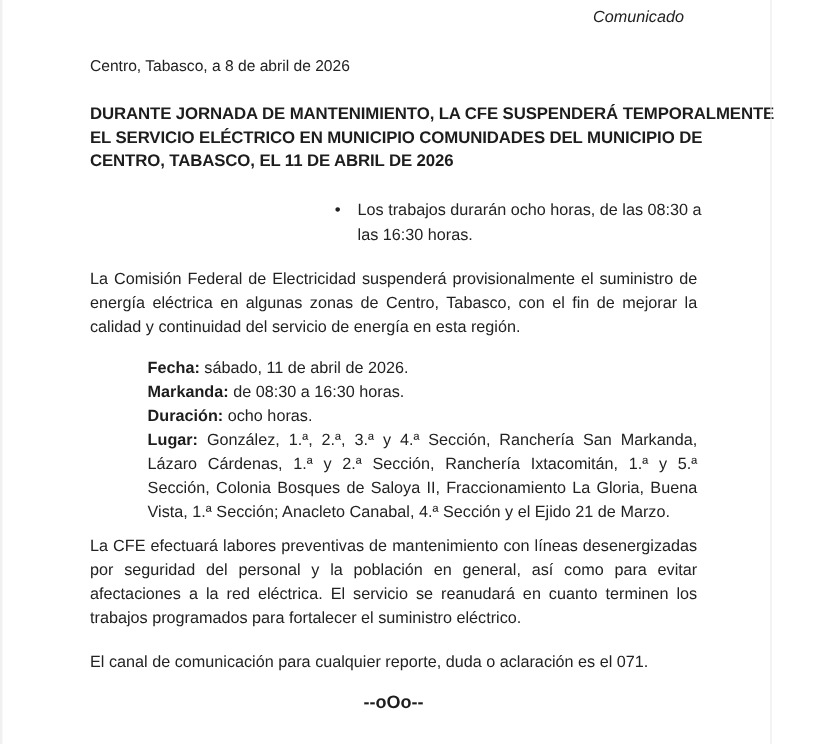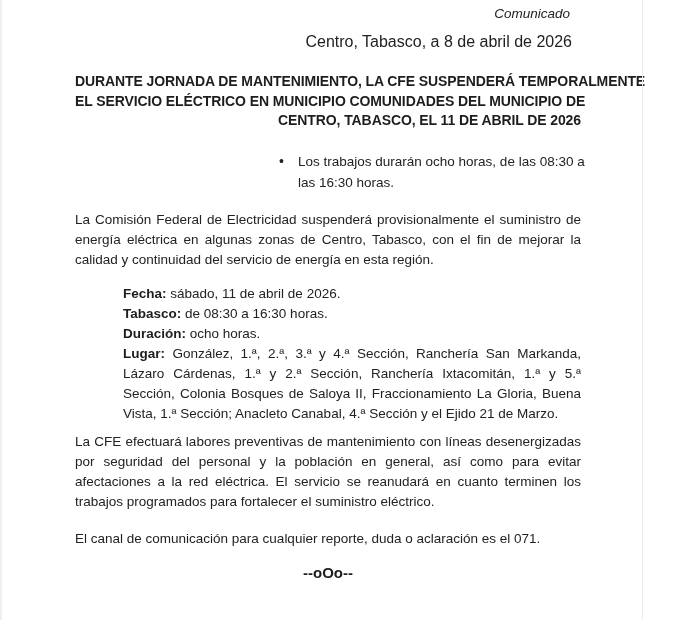"Centro, Tabasco, a 8 de" .dateline { font-size: 16px -> 13px; margin-top: 12px -> 25px; text-align: right -> left }
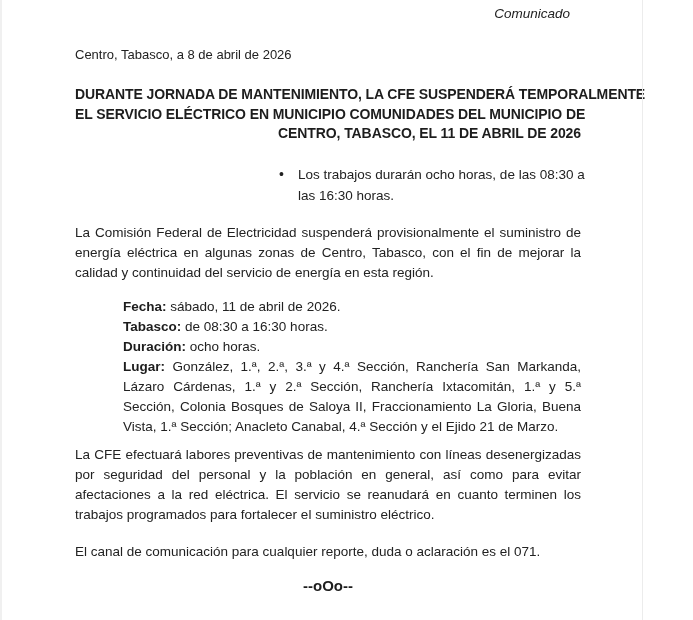"DURANTE JORNADA DE MANTENIMIENTO, LA" .headline { text-align: right -> left }
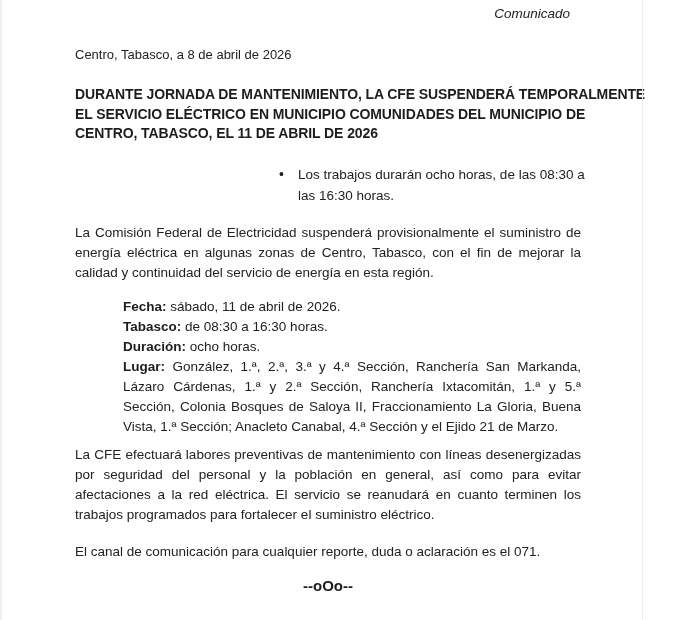"Tabasco:" b { text: Tabasco -> Markanda }
